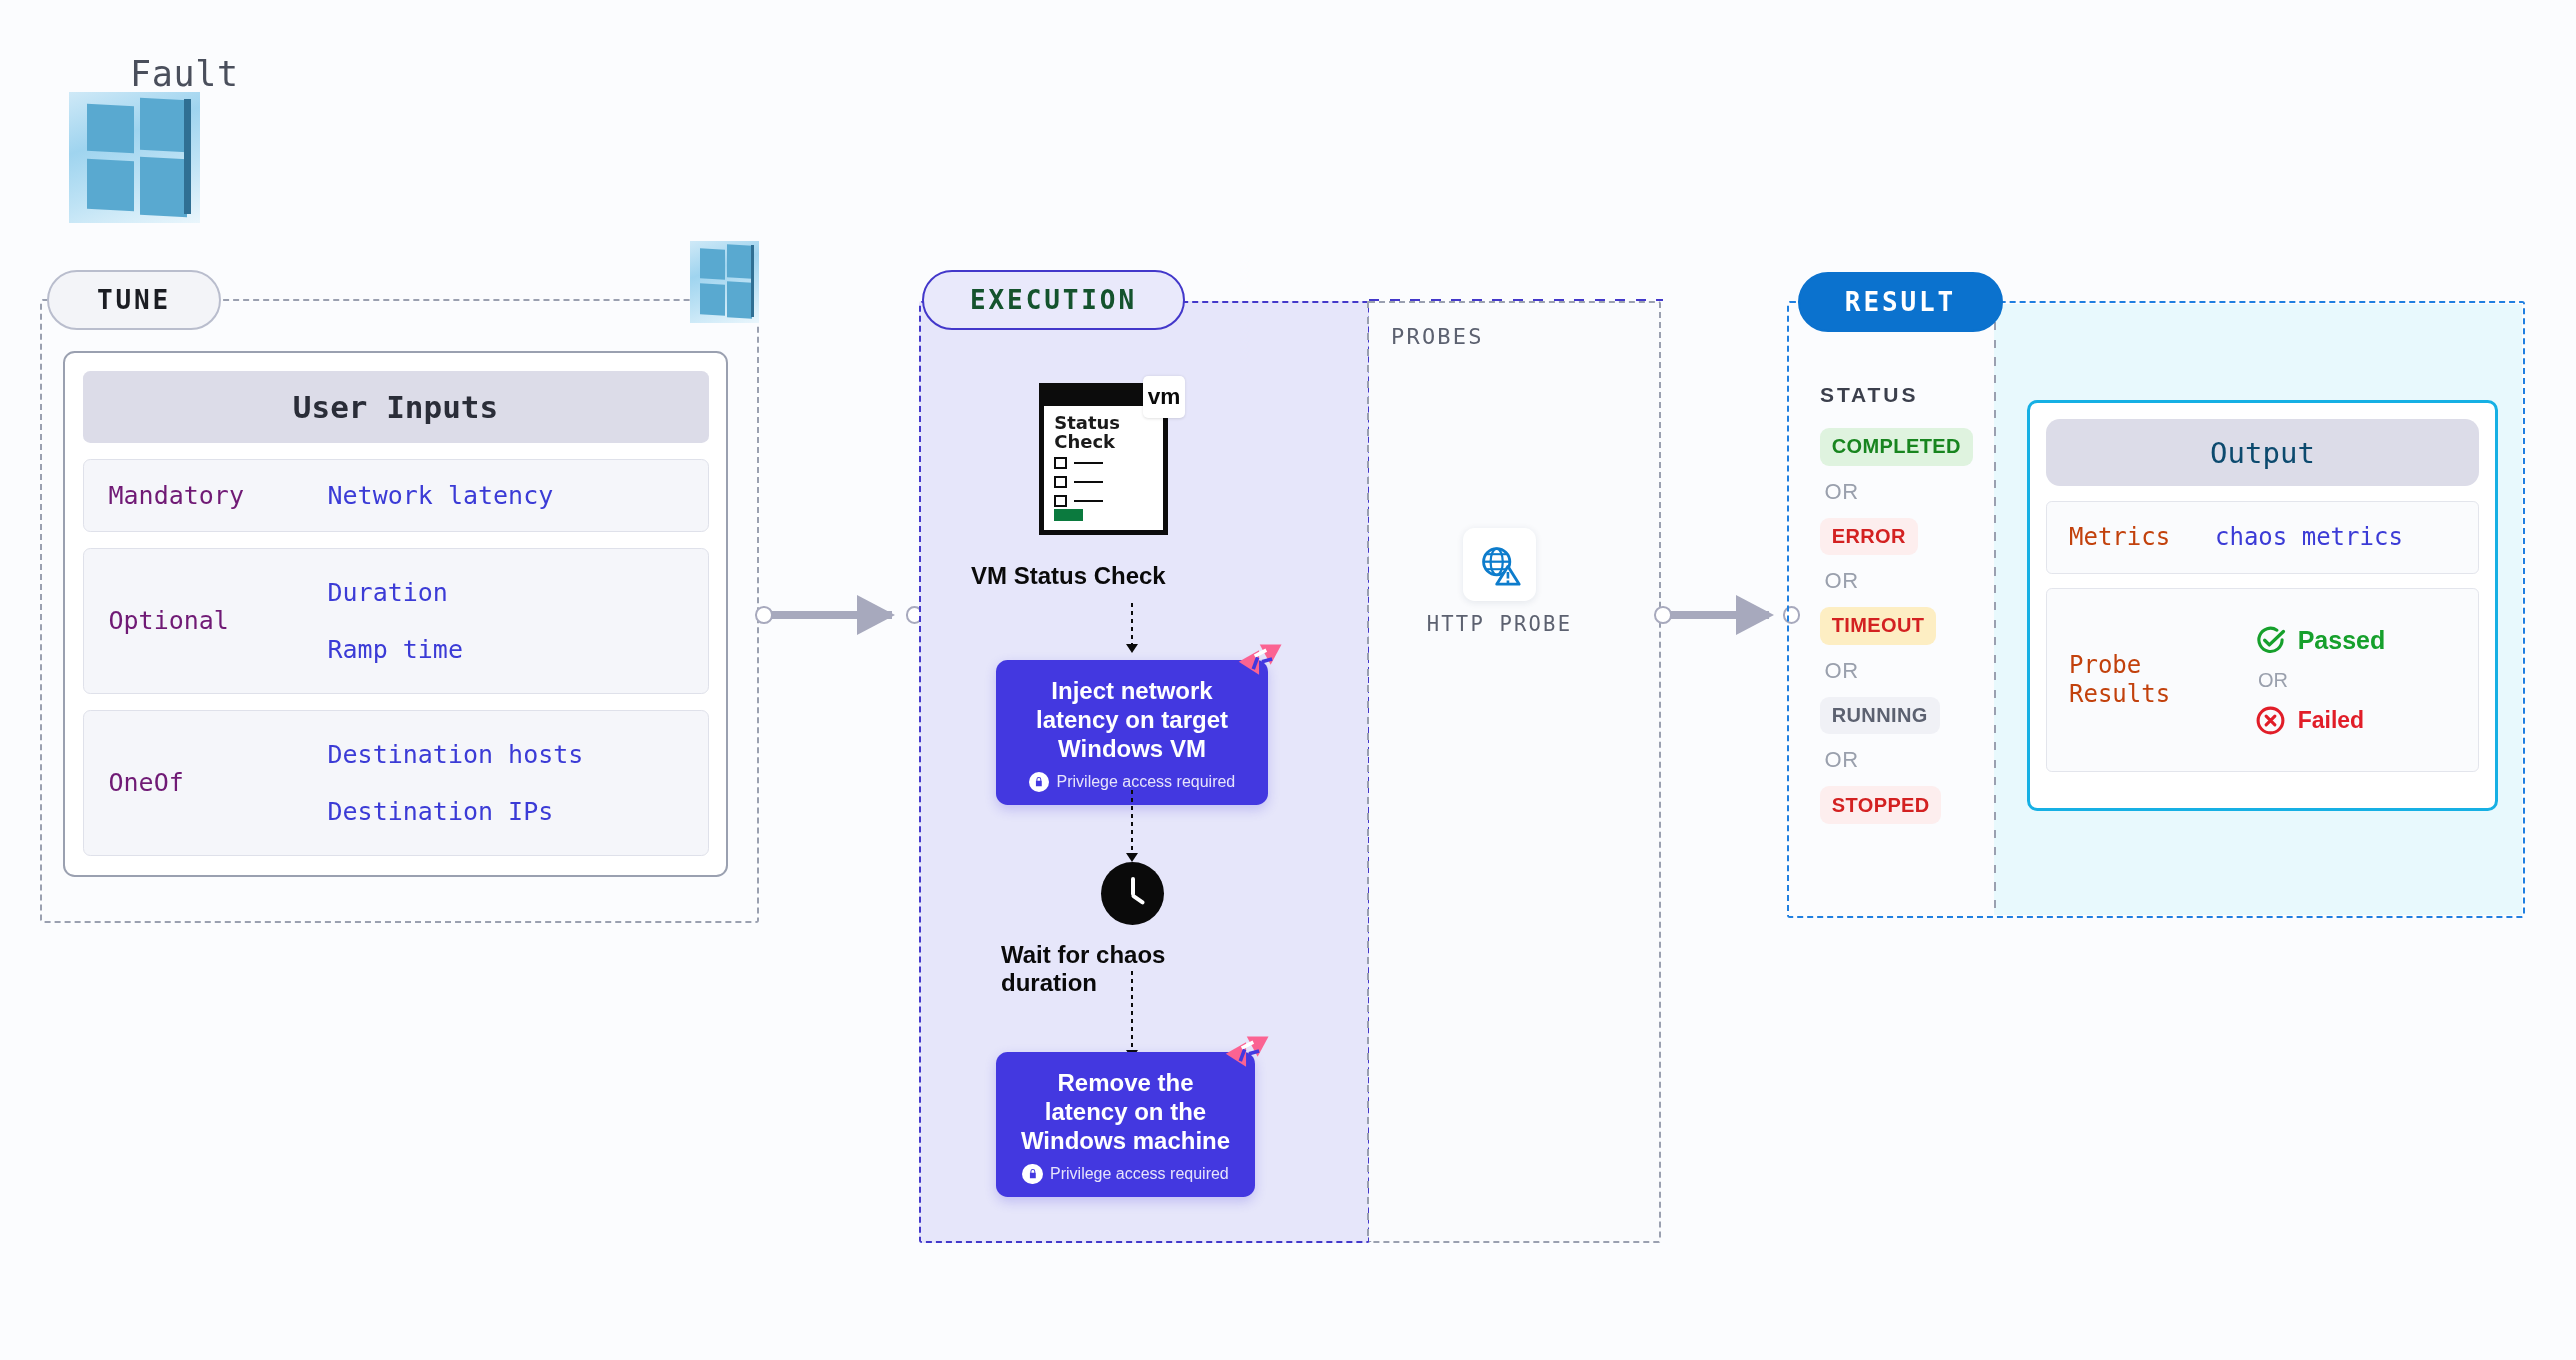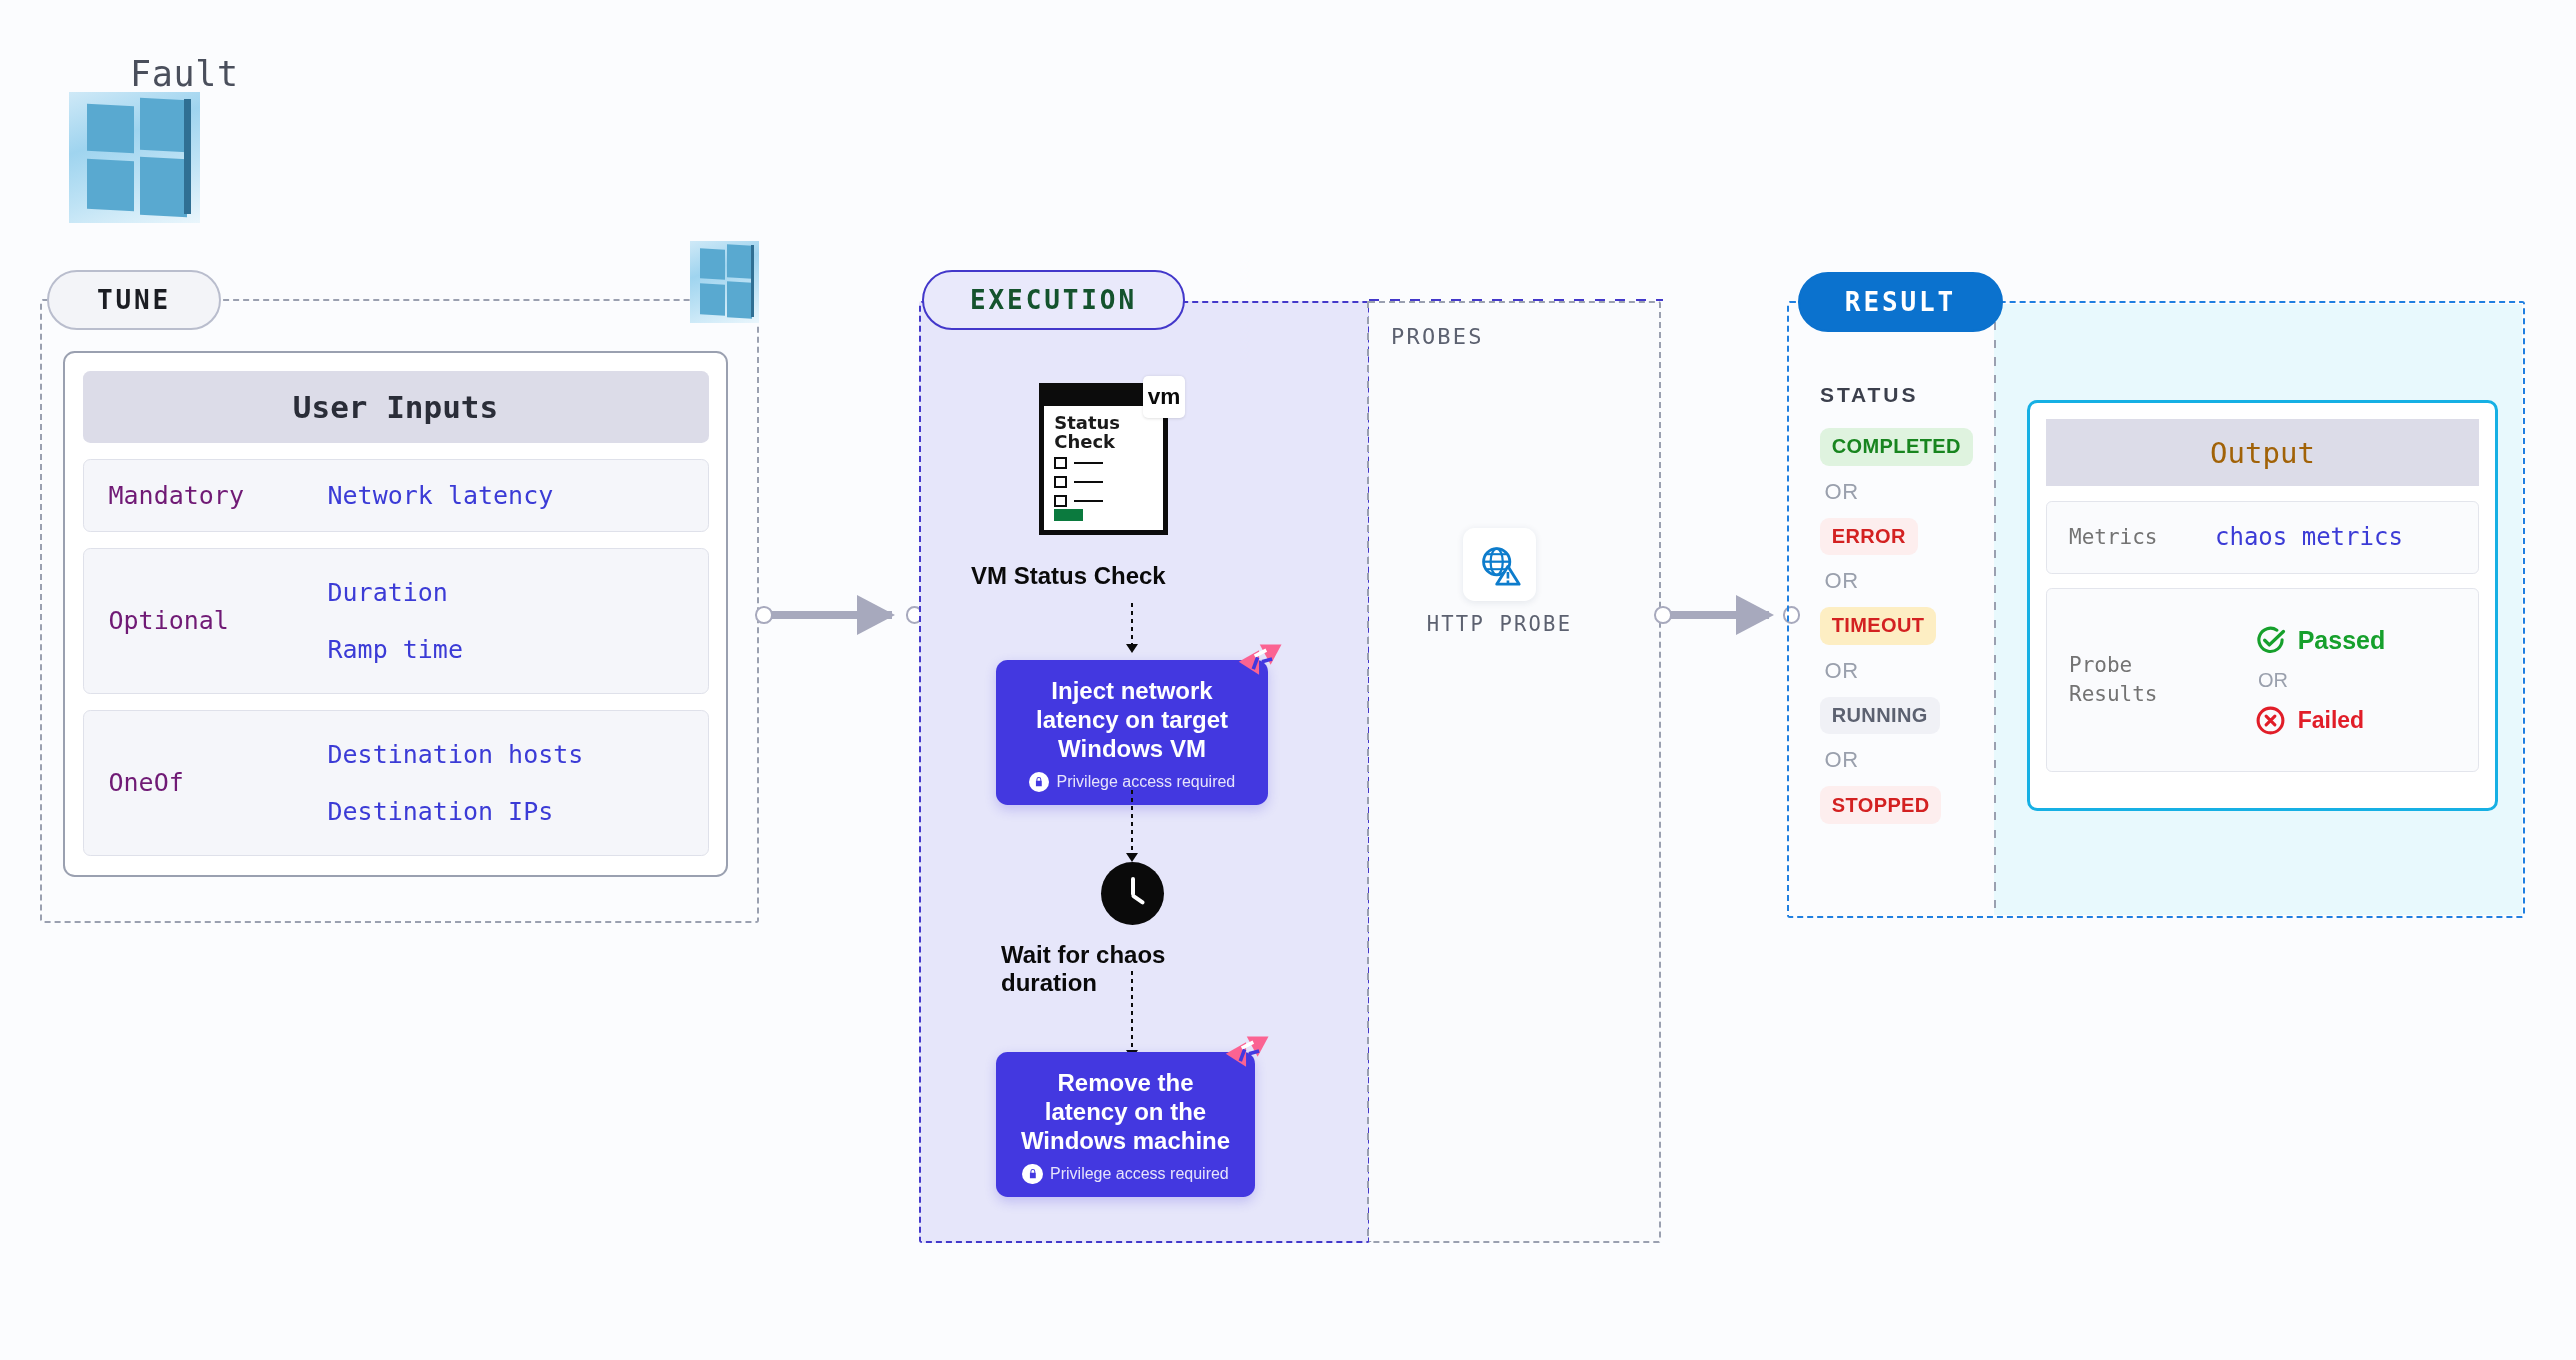"Output" .out-header { border-radius: 0 -> 14px; color: #a16207 -> #0c4a6e }
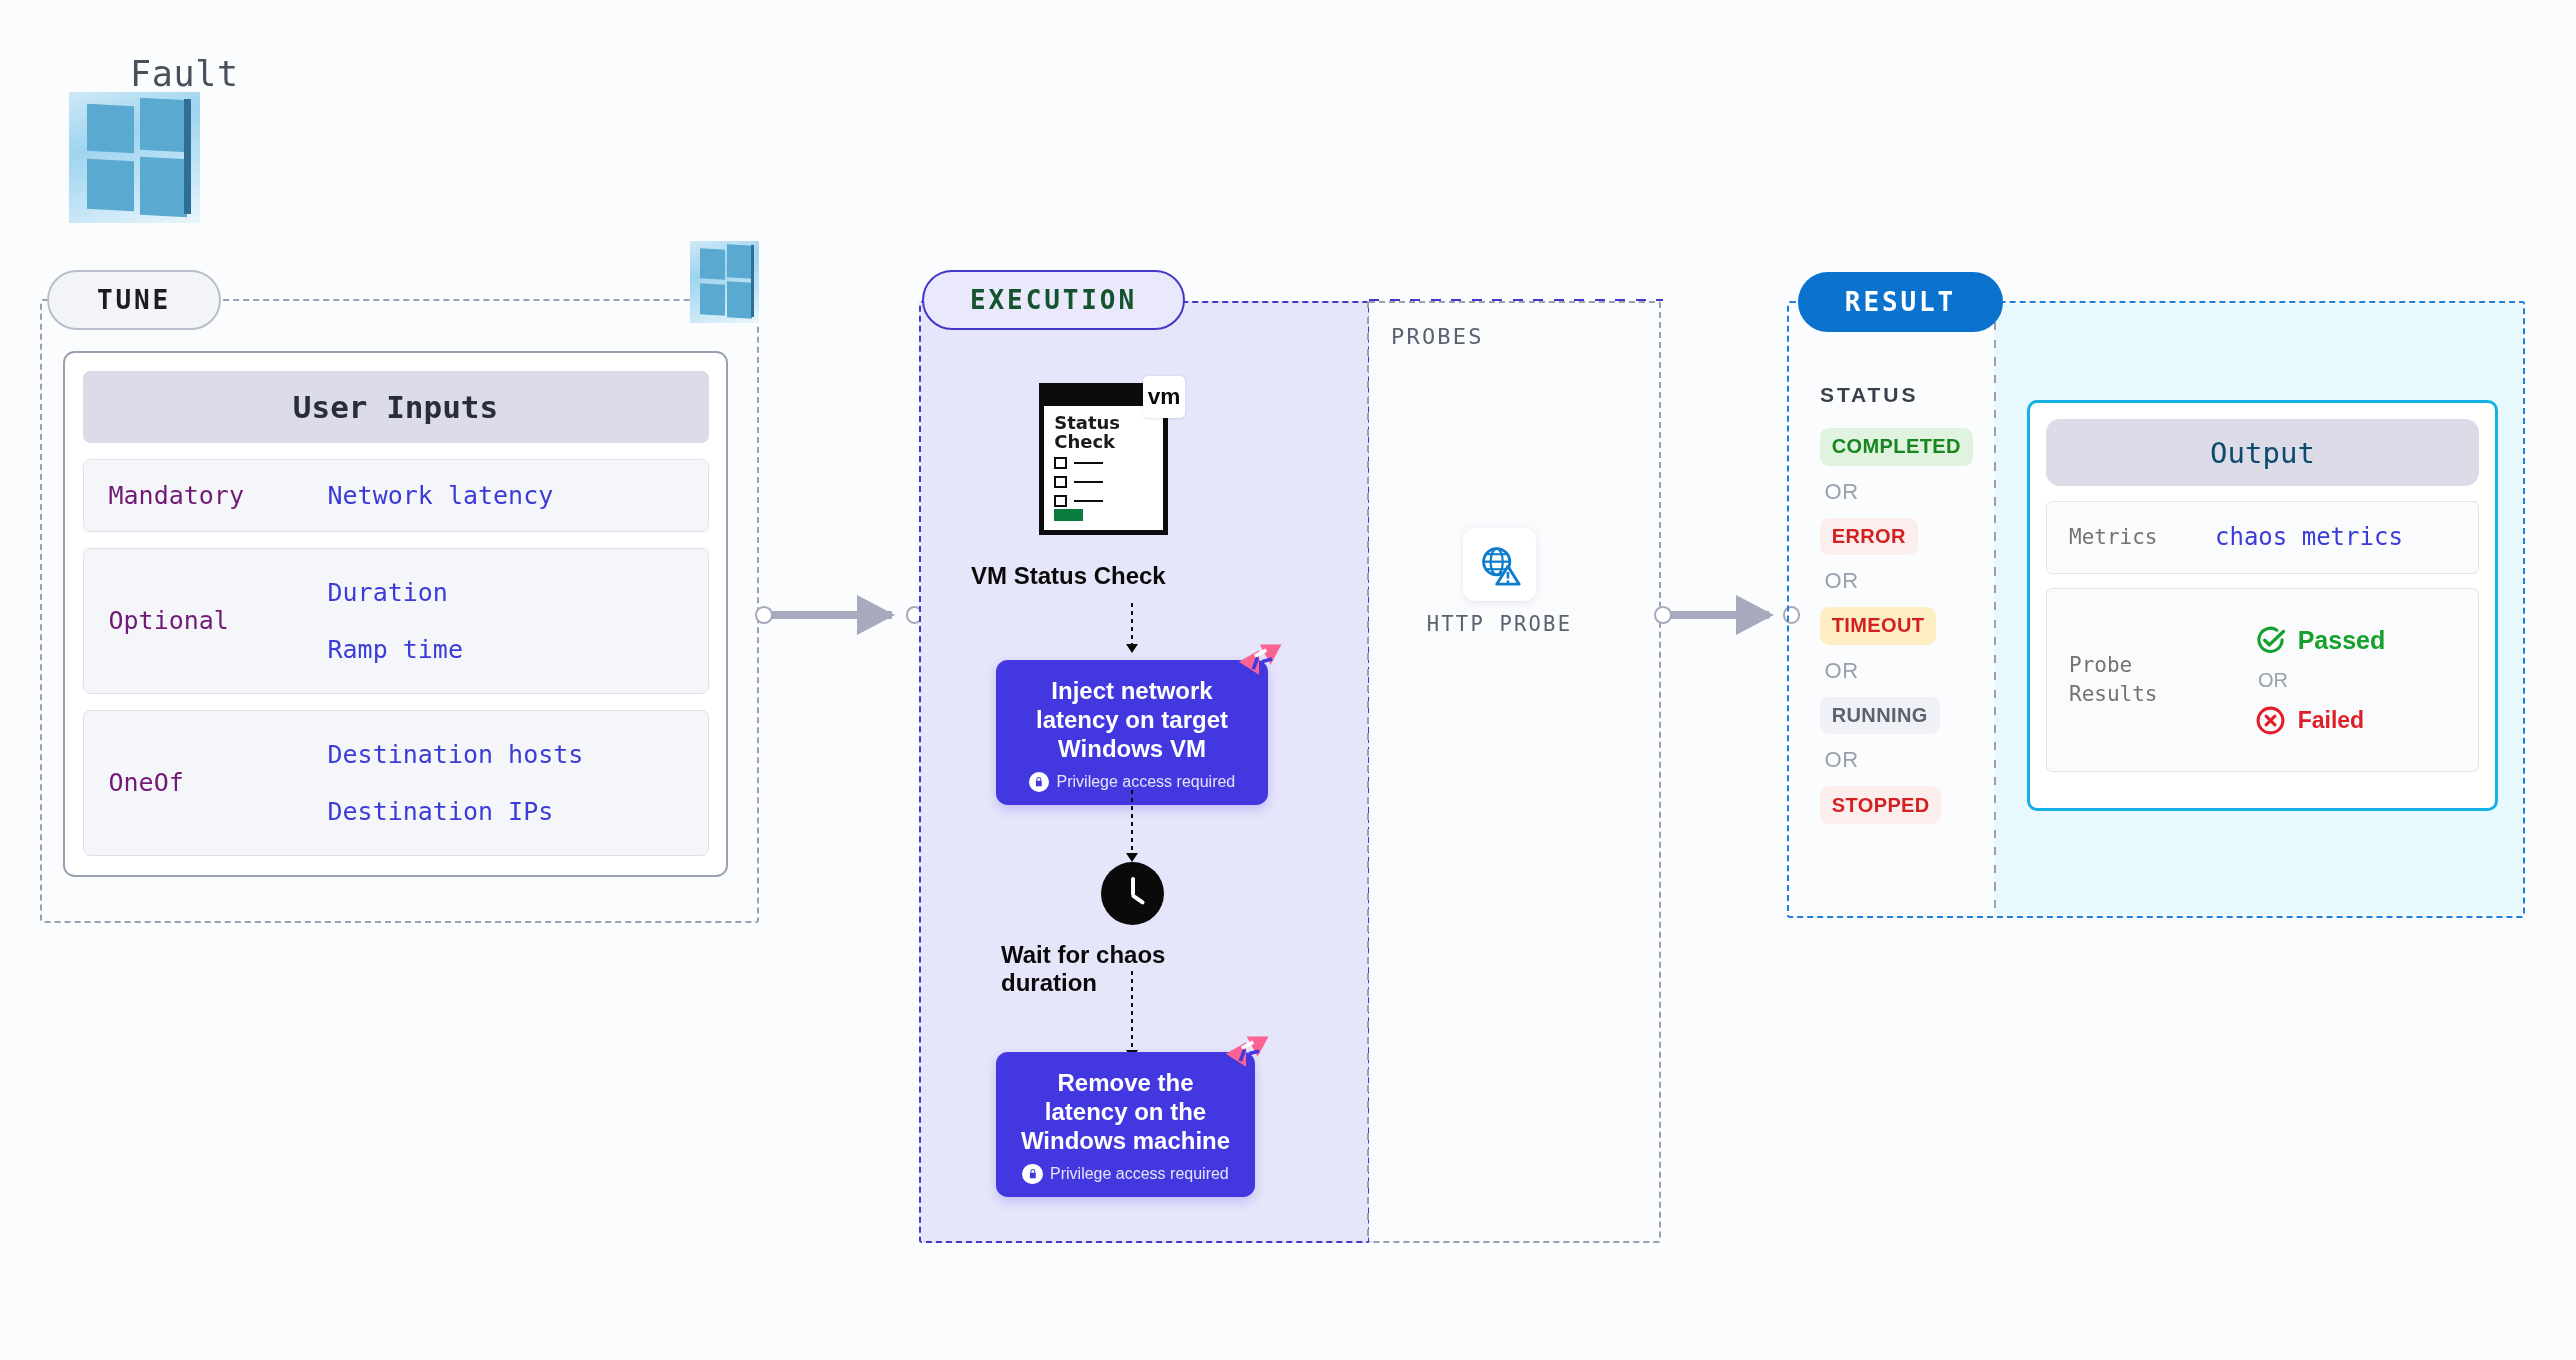"Metrics" .out-key { color: #737373 -> #c2410c; font-size: 21px -> 24px }
